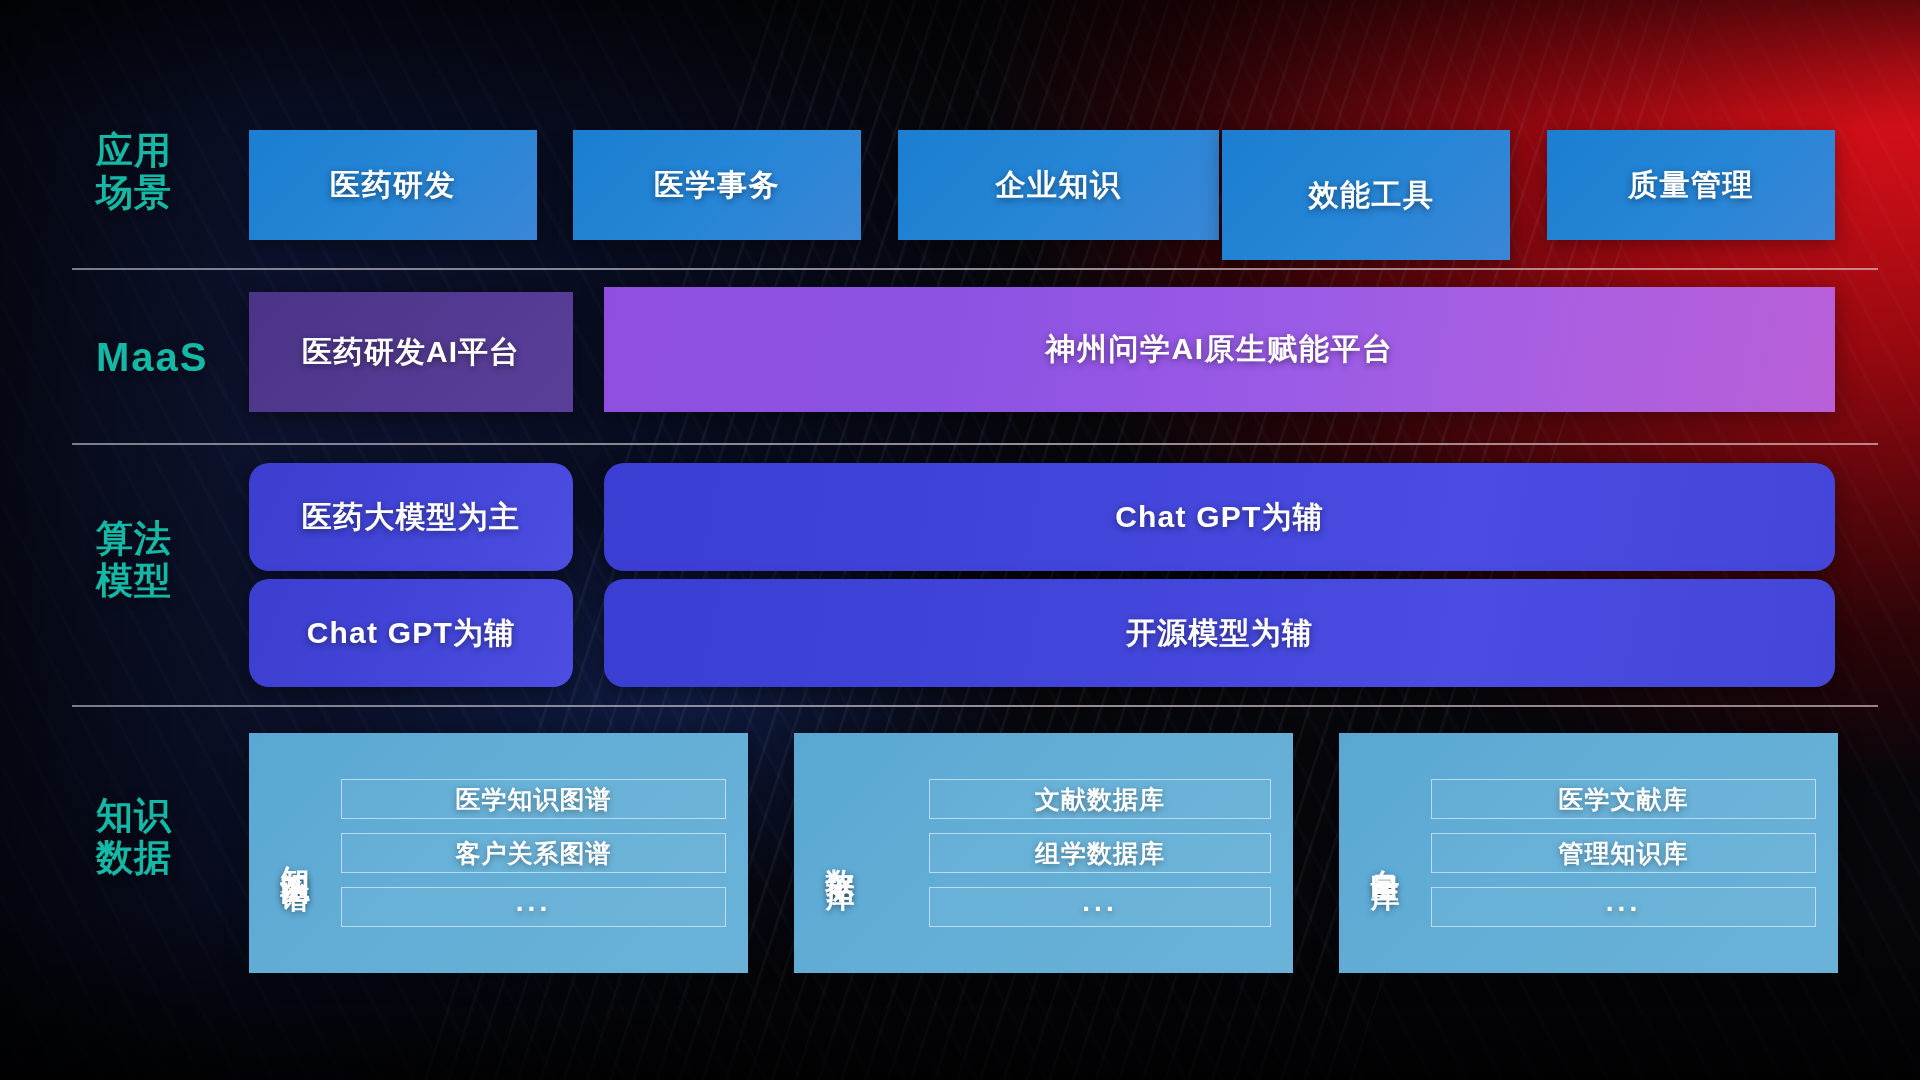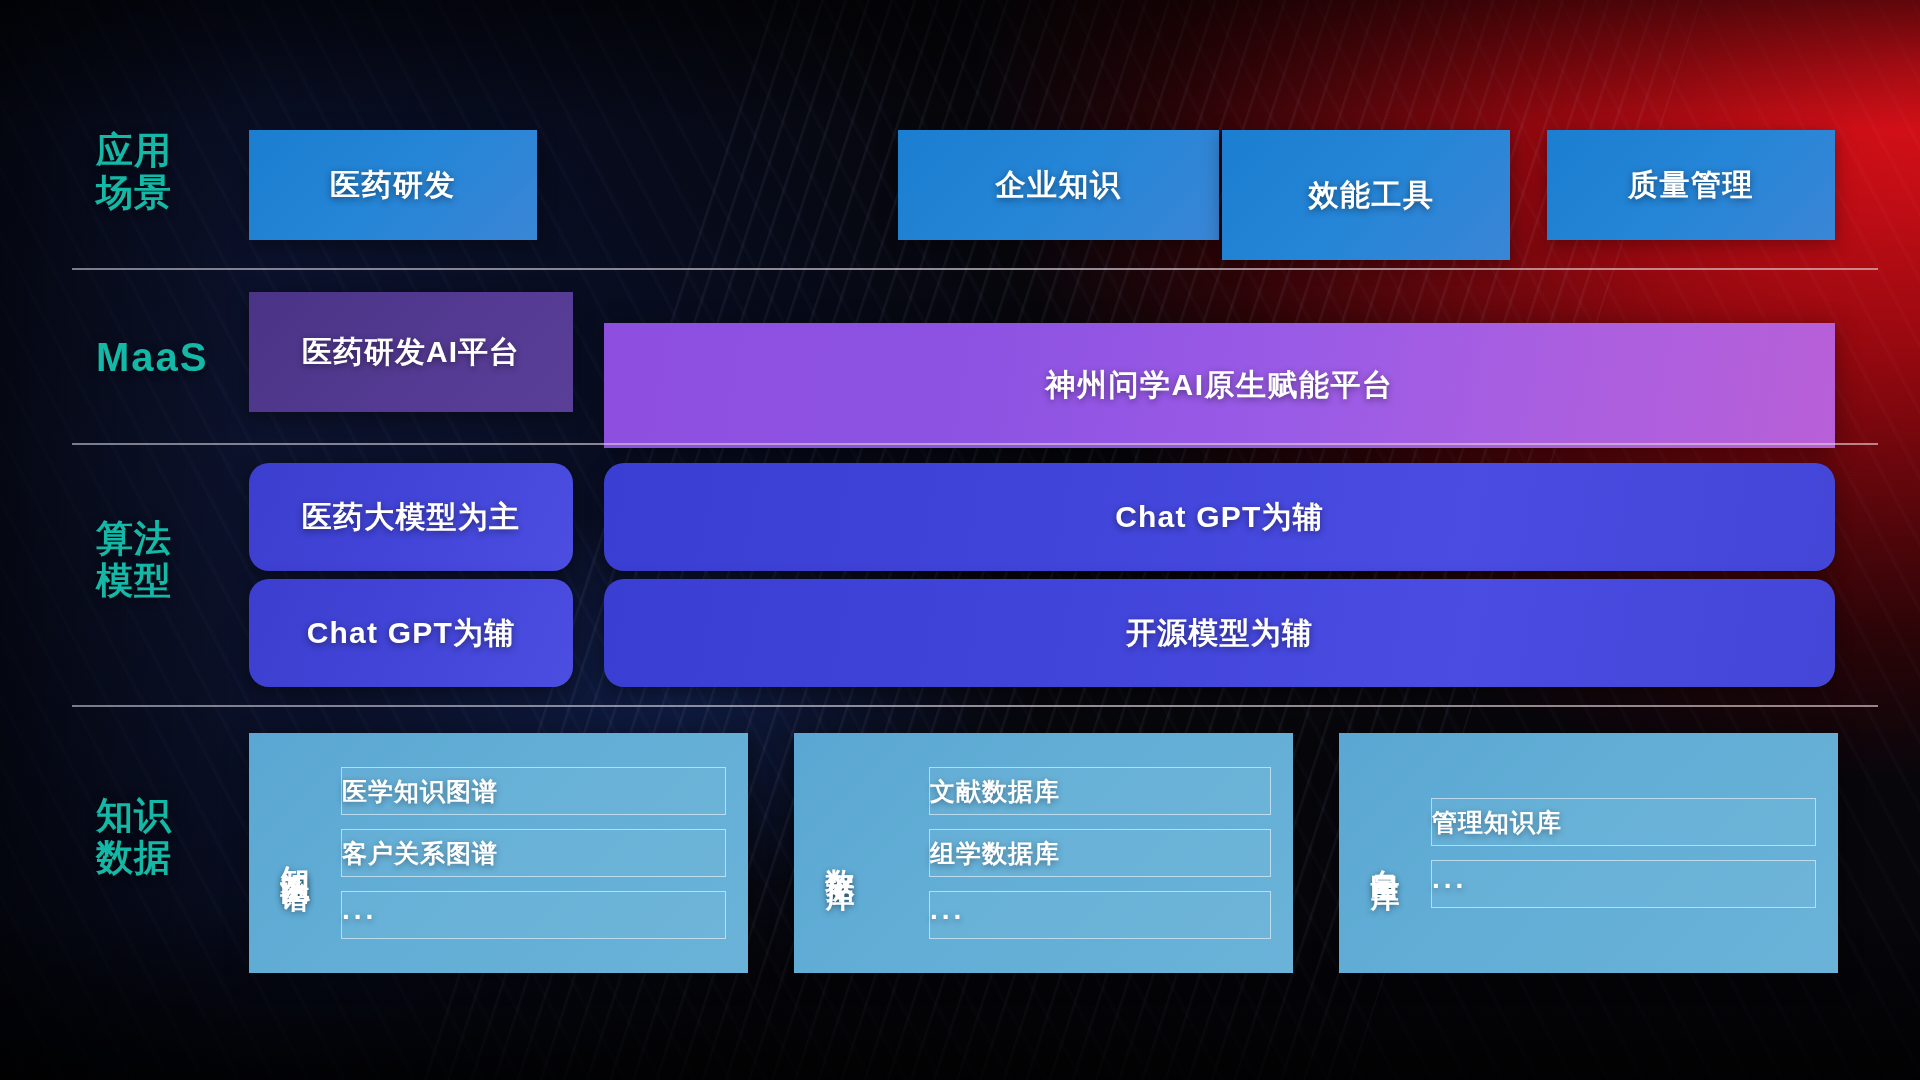"医学事务" div.box { html: none -> <div> <span>医学事务</span> </div> }
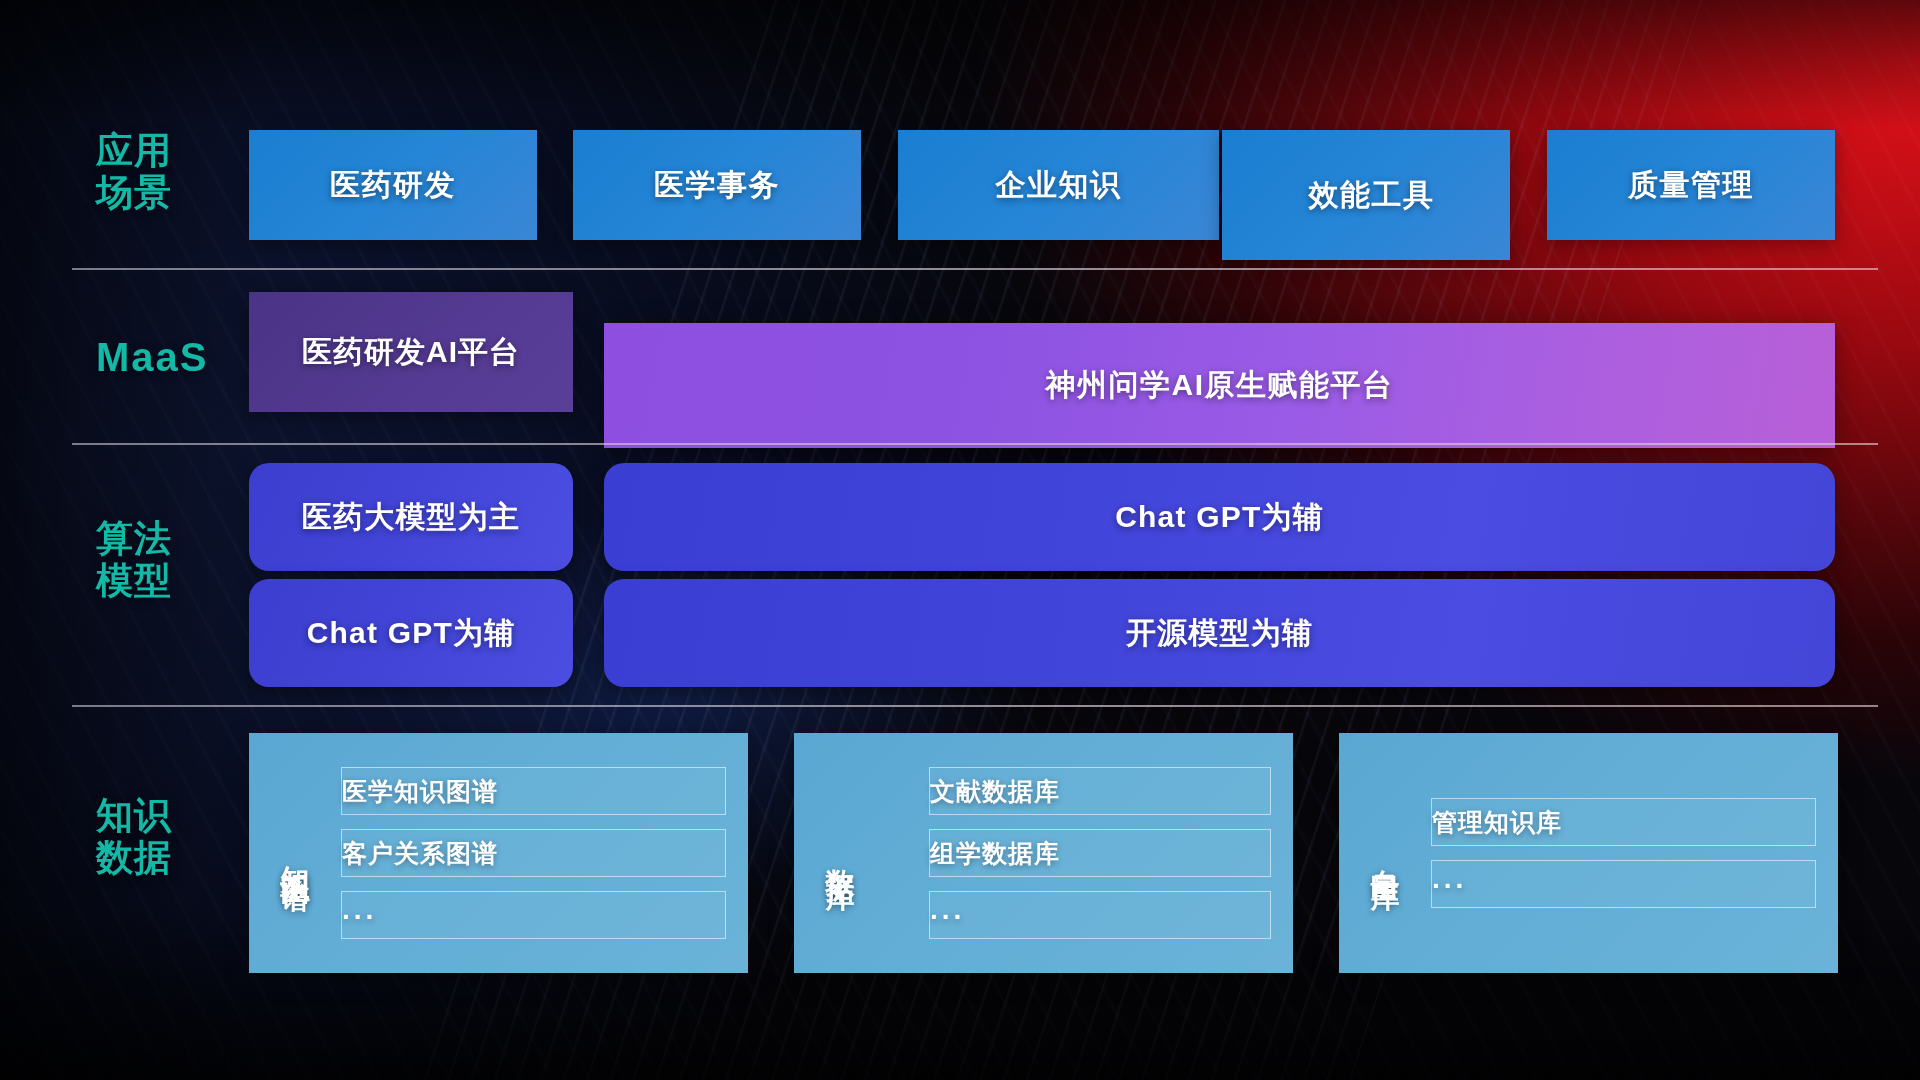"神州问学AI原生赋能平台" div.box { margin-top: 36px -> none }
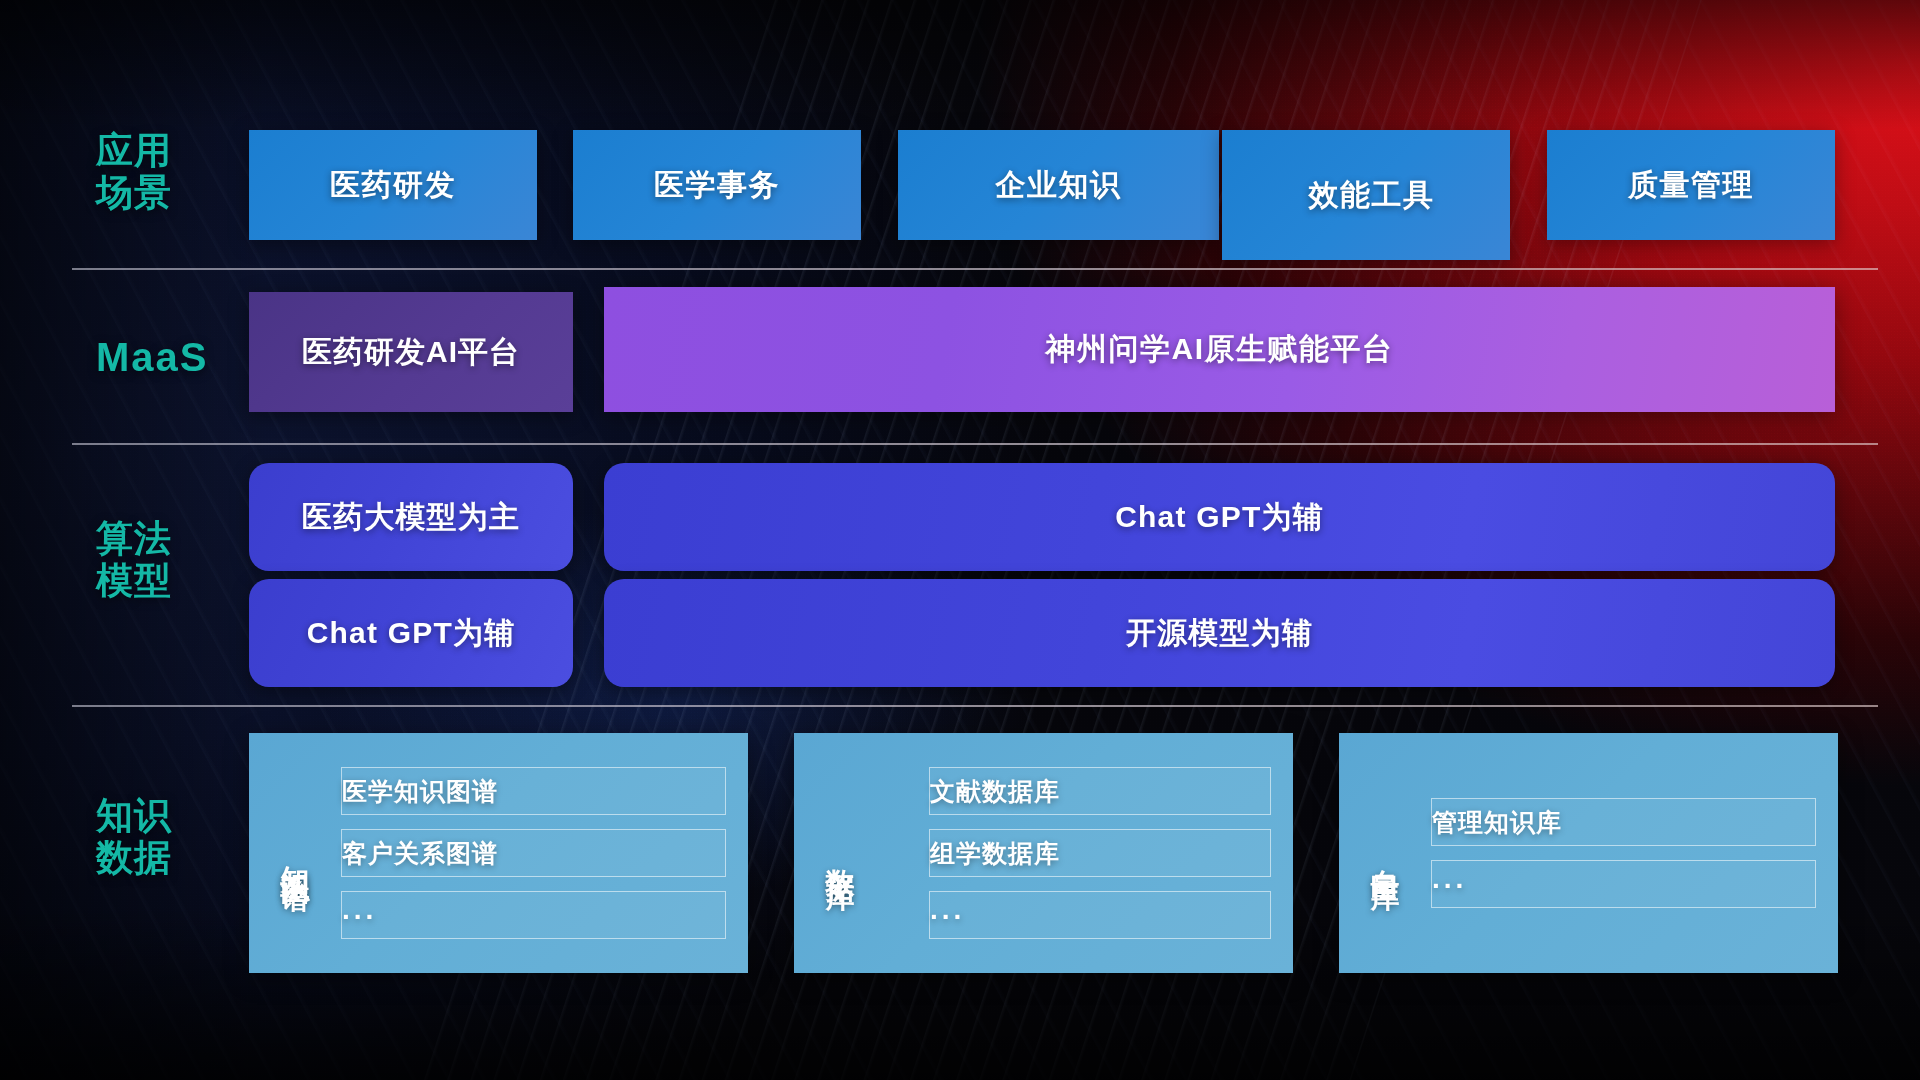"医学知识图谱" .kd-item { height: 48px -> 40px; justify-content: flex-start -> center }
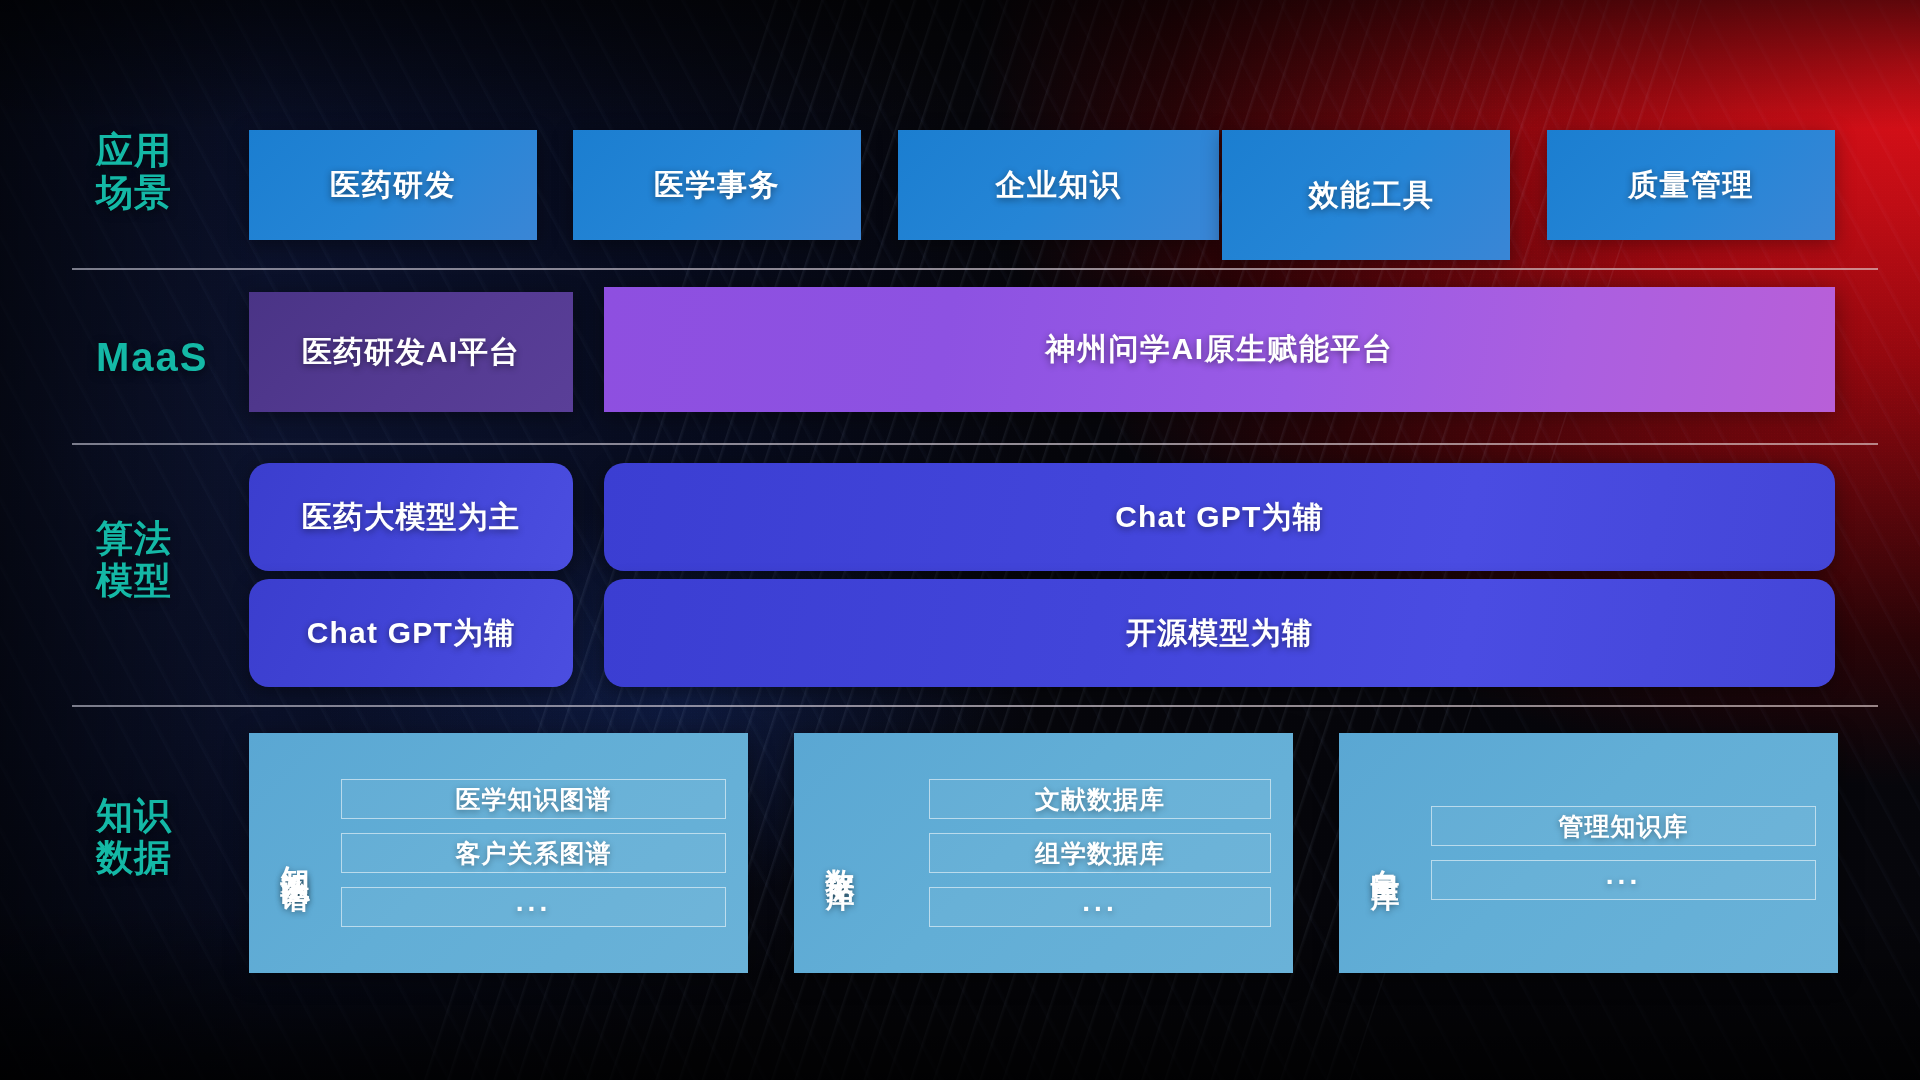"医学文献库" div.kd-item { html: none -> <div> <span>医学文献库</span> </div> }
